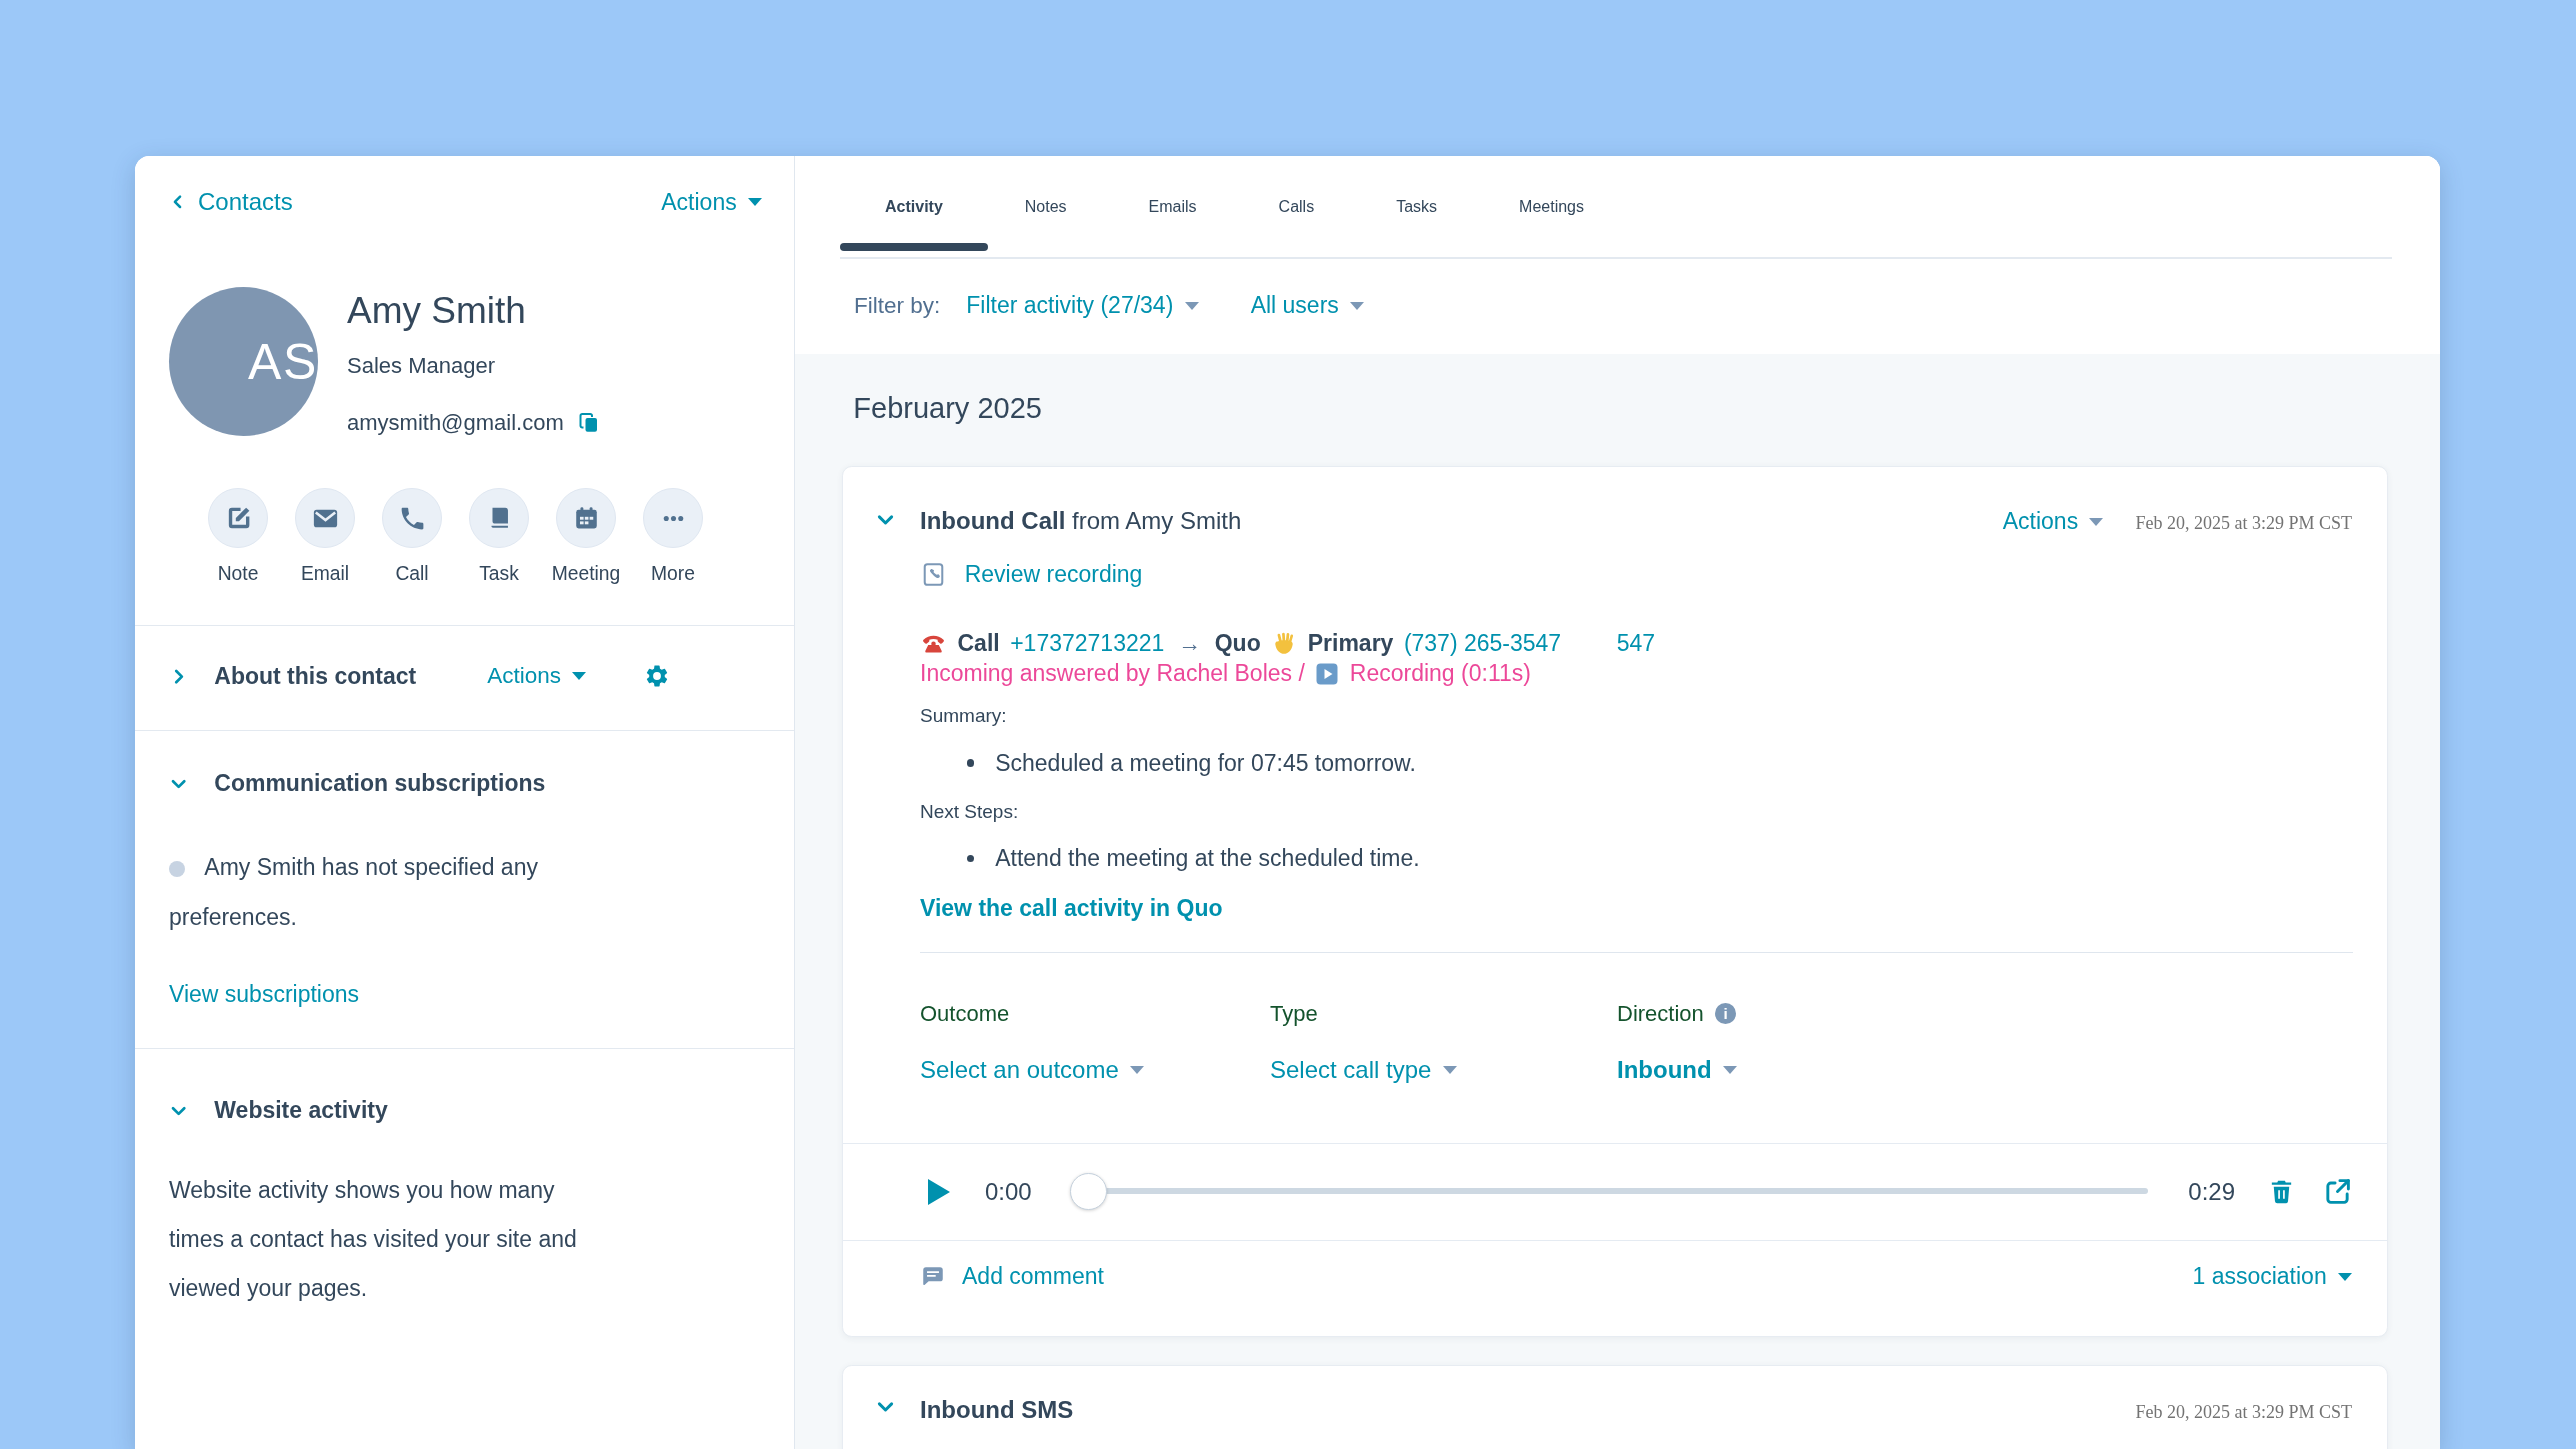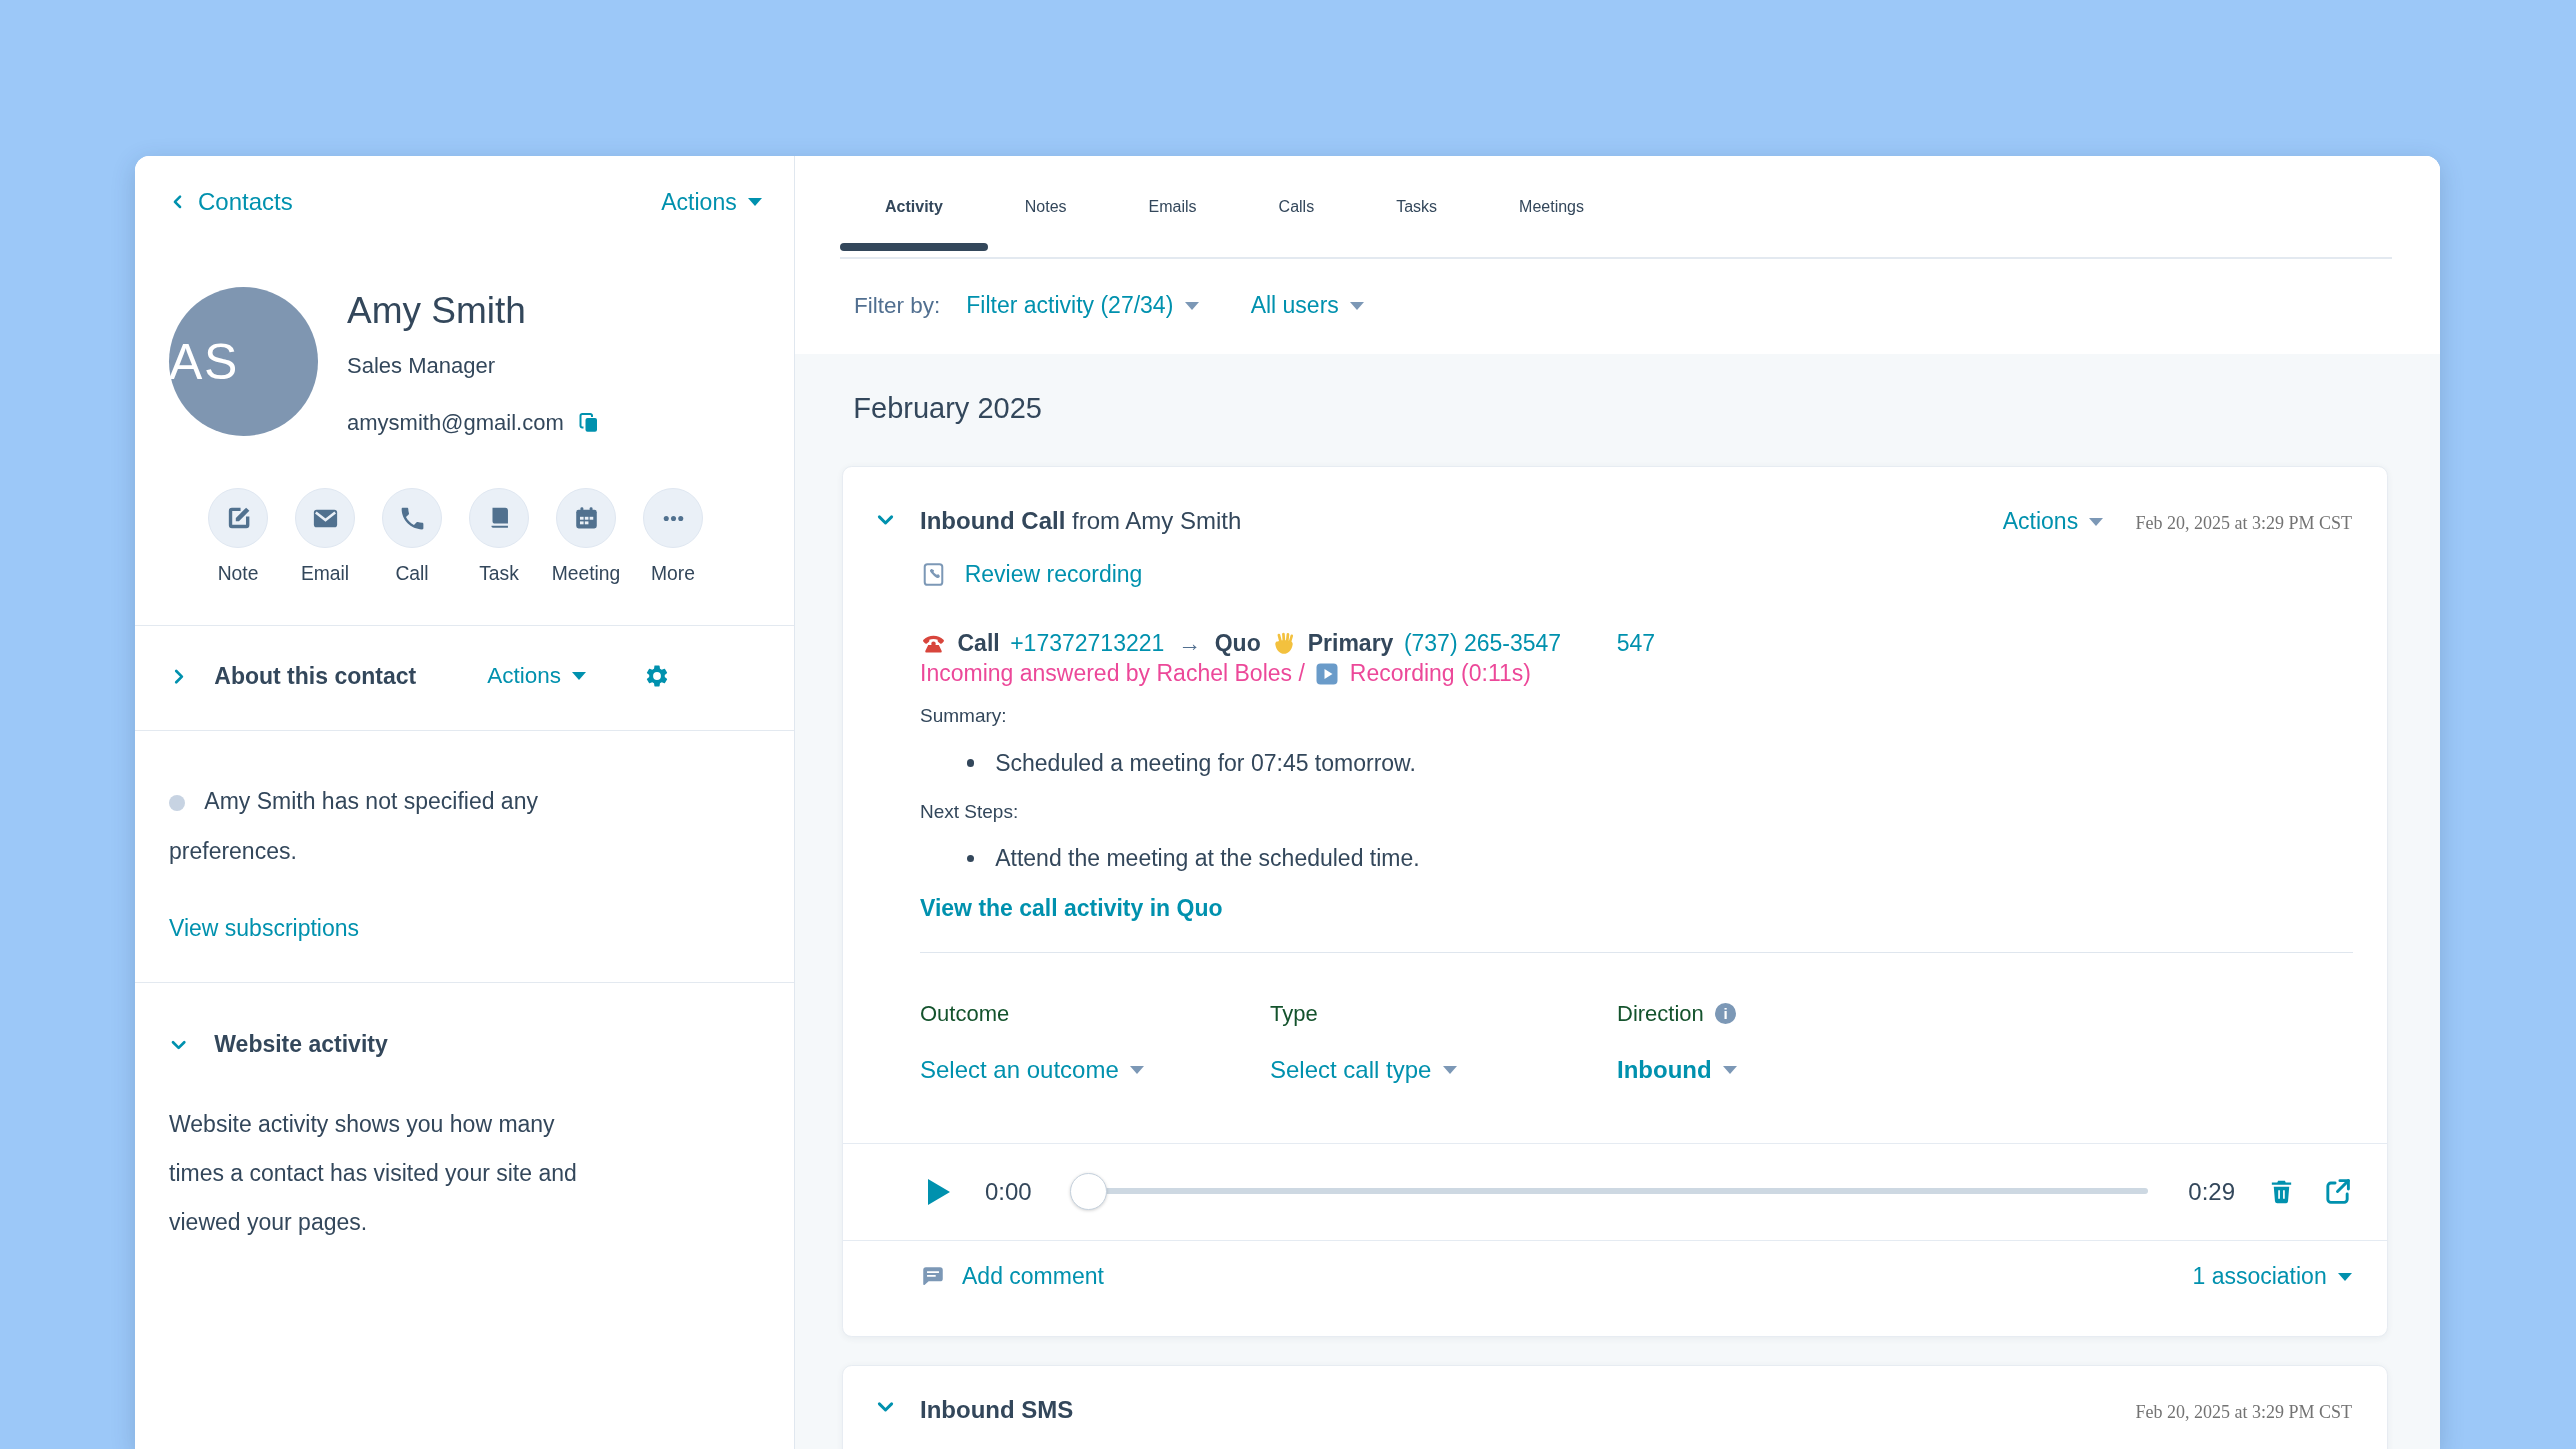"AS" .avatar { justify-content: flex-start -> flex-end }
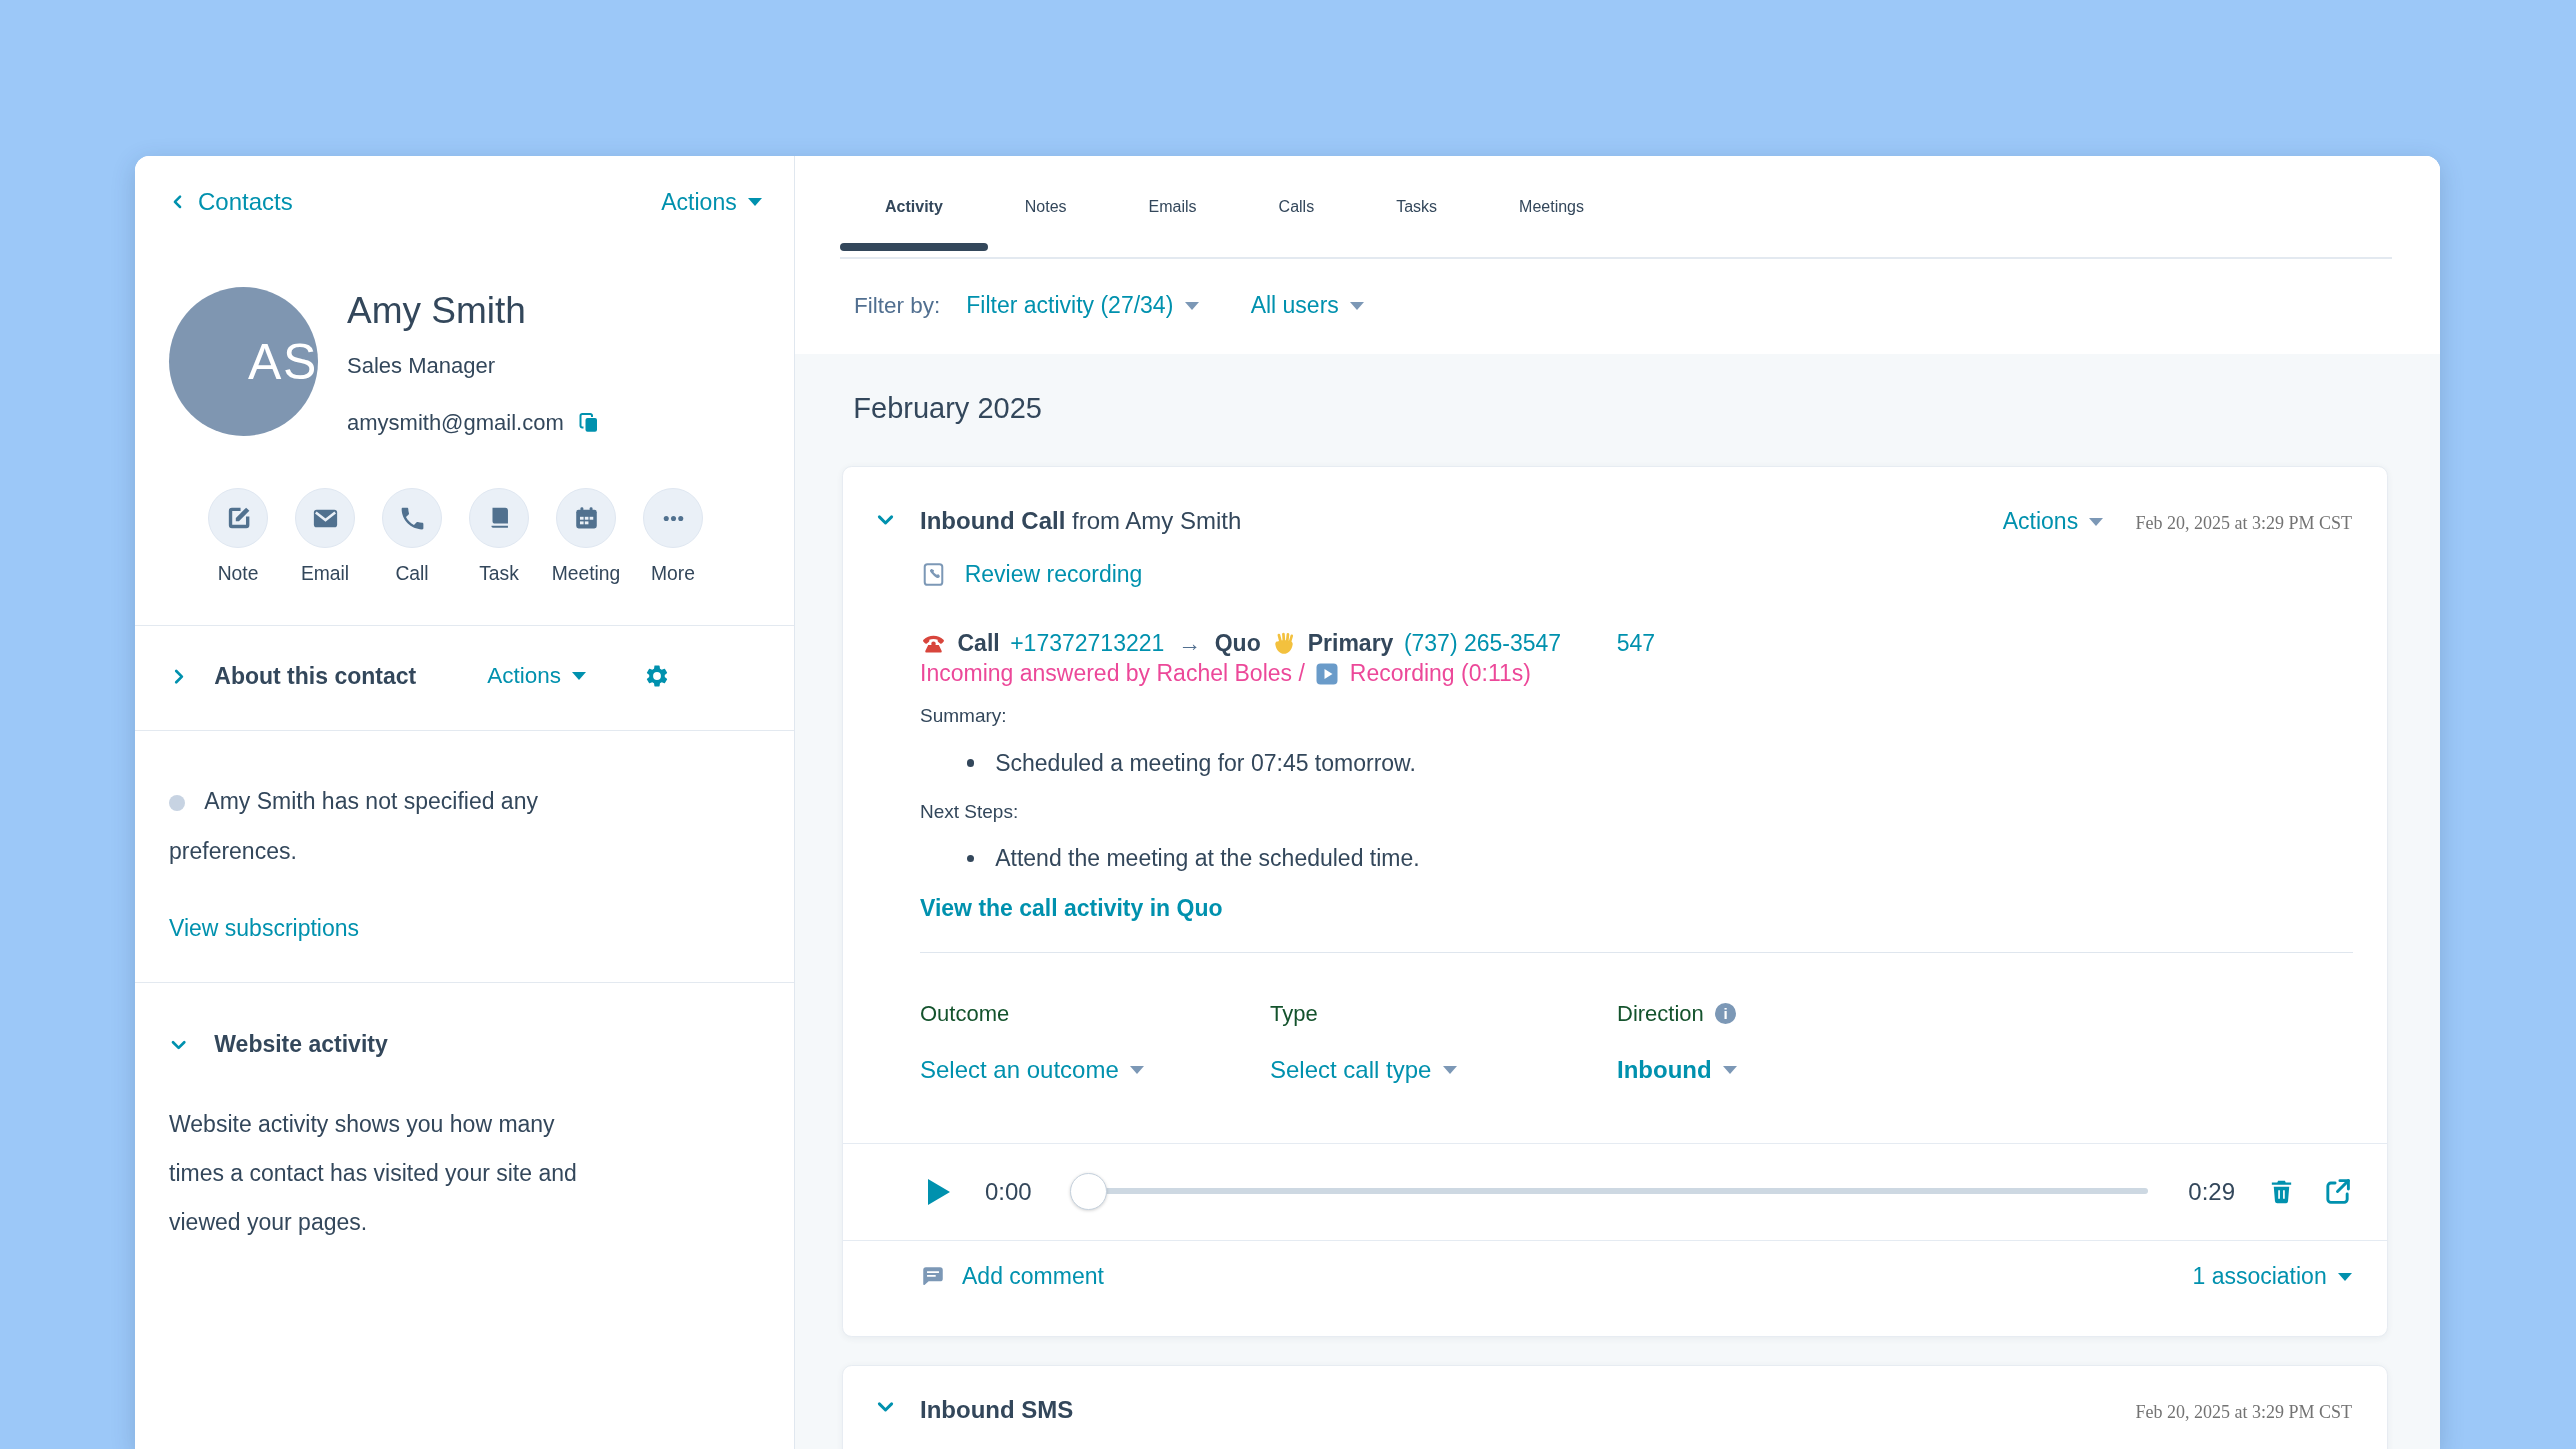"Communication subscriptions" div.sec-head { html: none -> <div> <span> <svg> <polyline></polyline> </svg> </span> <span>Communication subscriptions</span> </div> }
